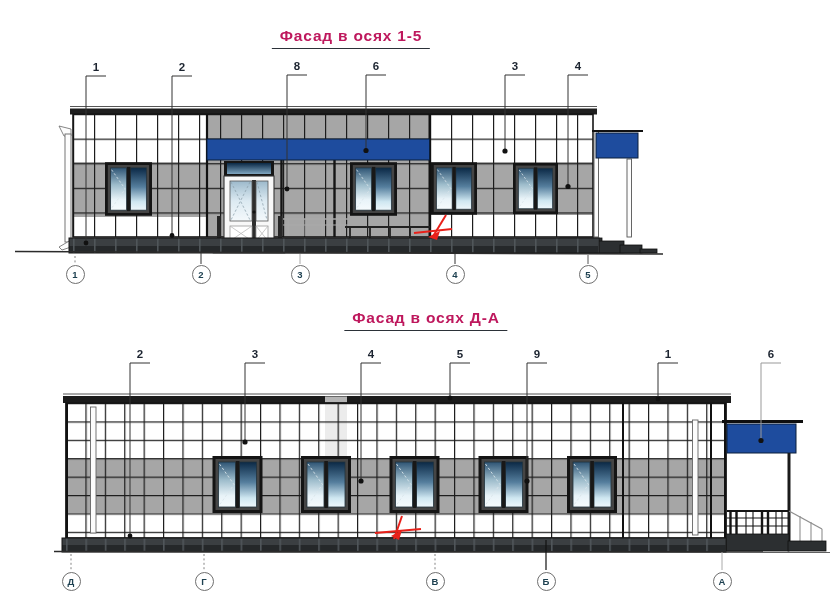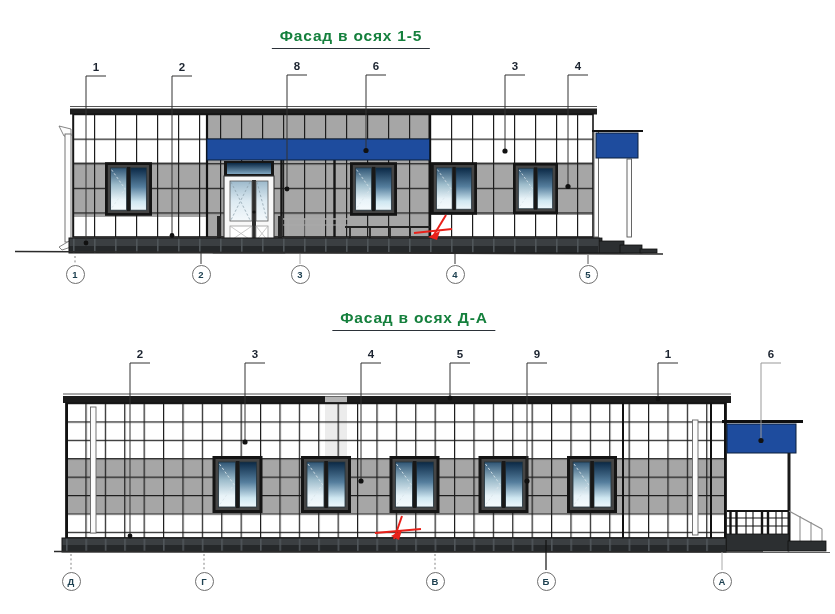"Фасад в осях 1-5" .ftitle { color: #15803d -> #be185d }
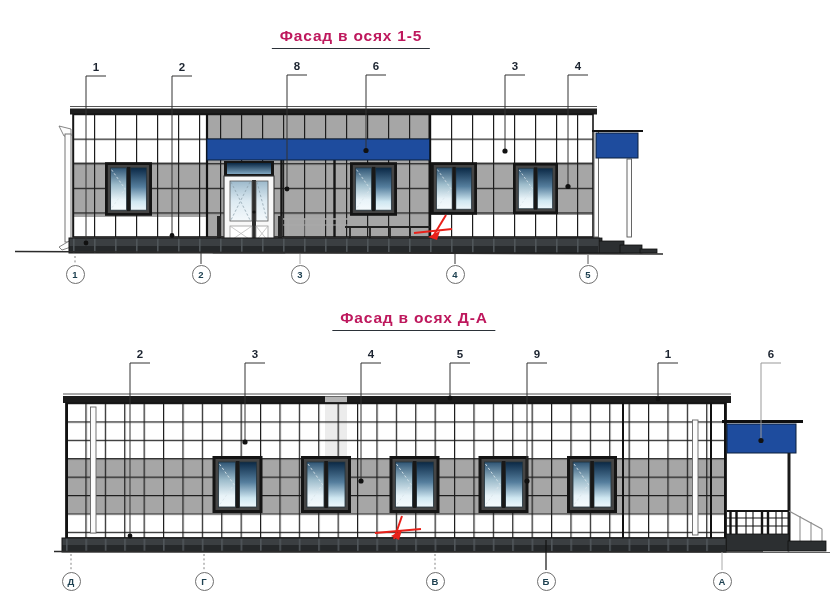"Фасад в осях Д-А" div.ftitle { left: 414px -> 426px }
